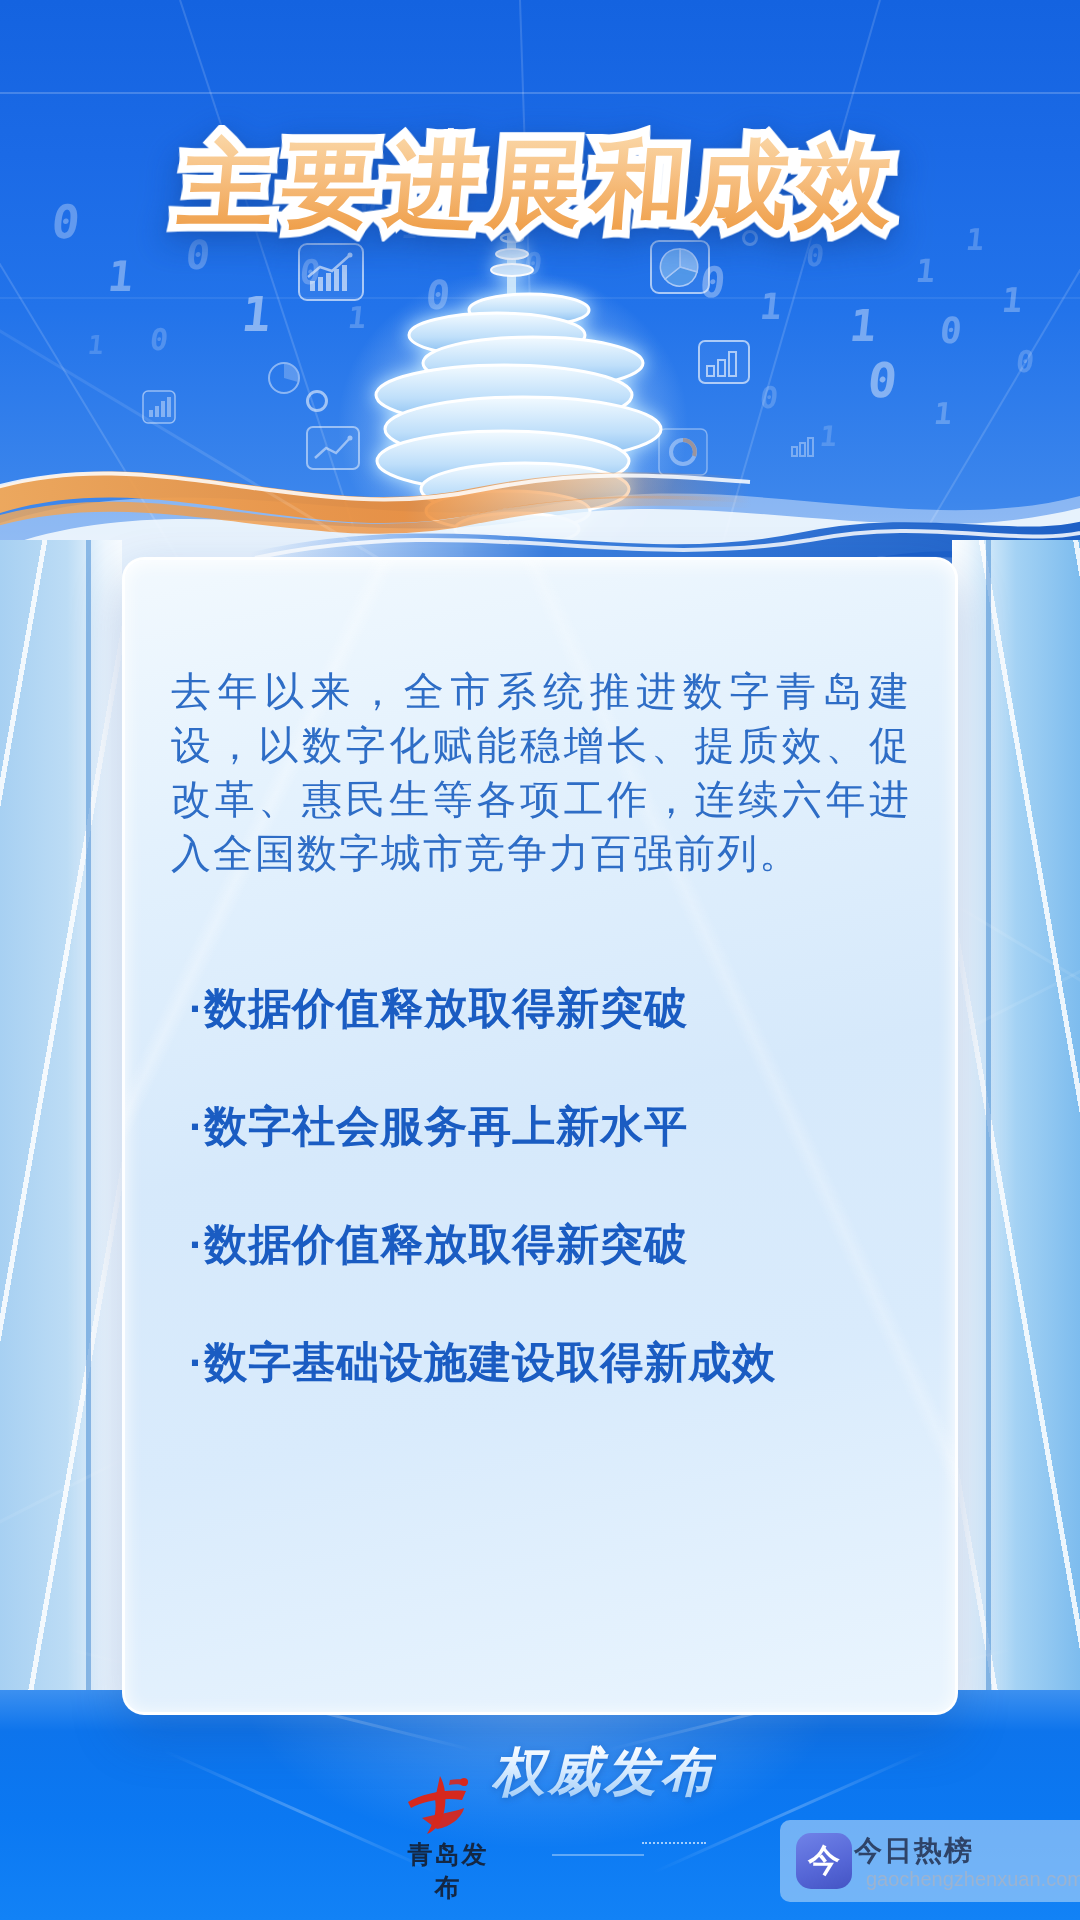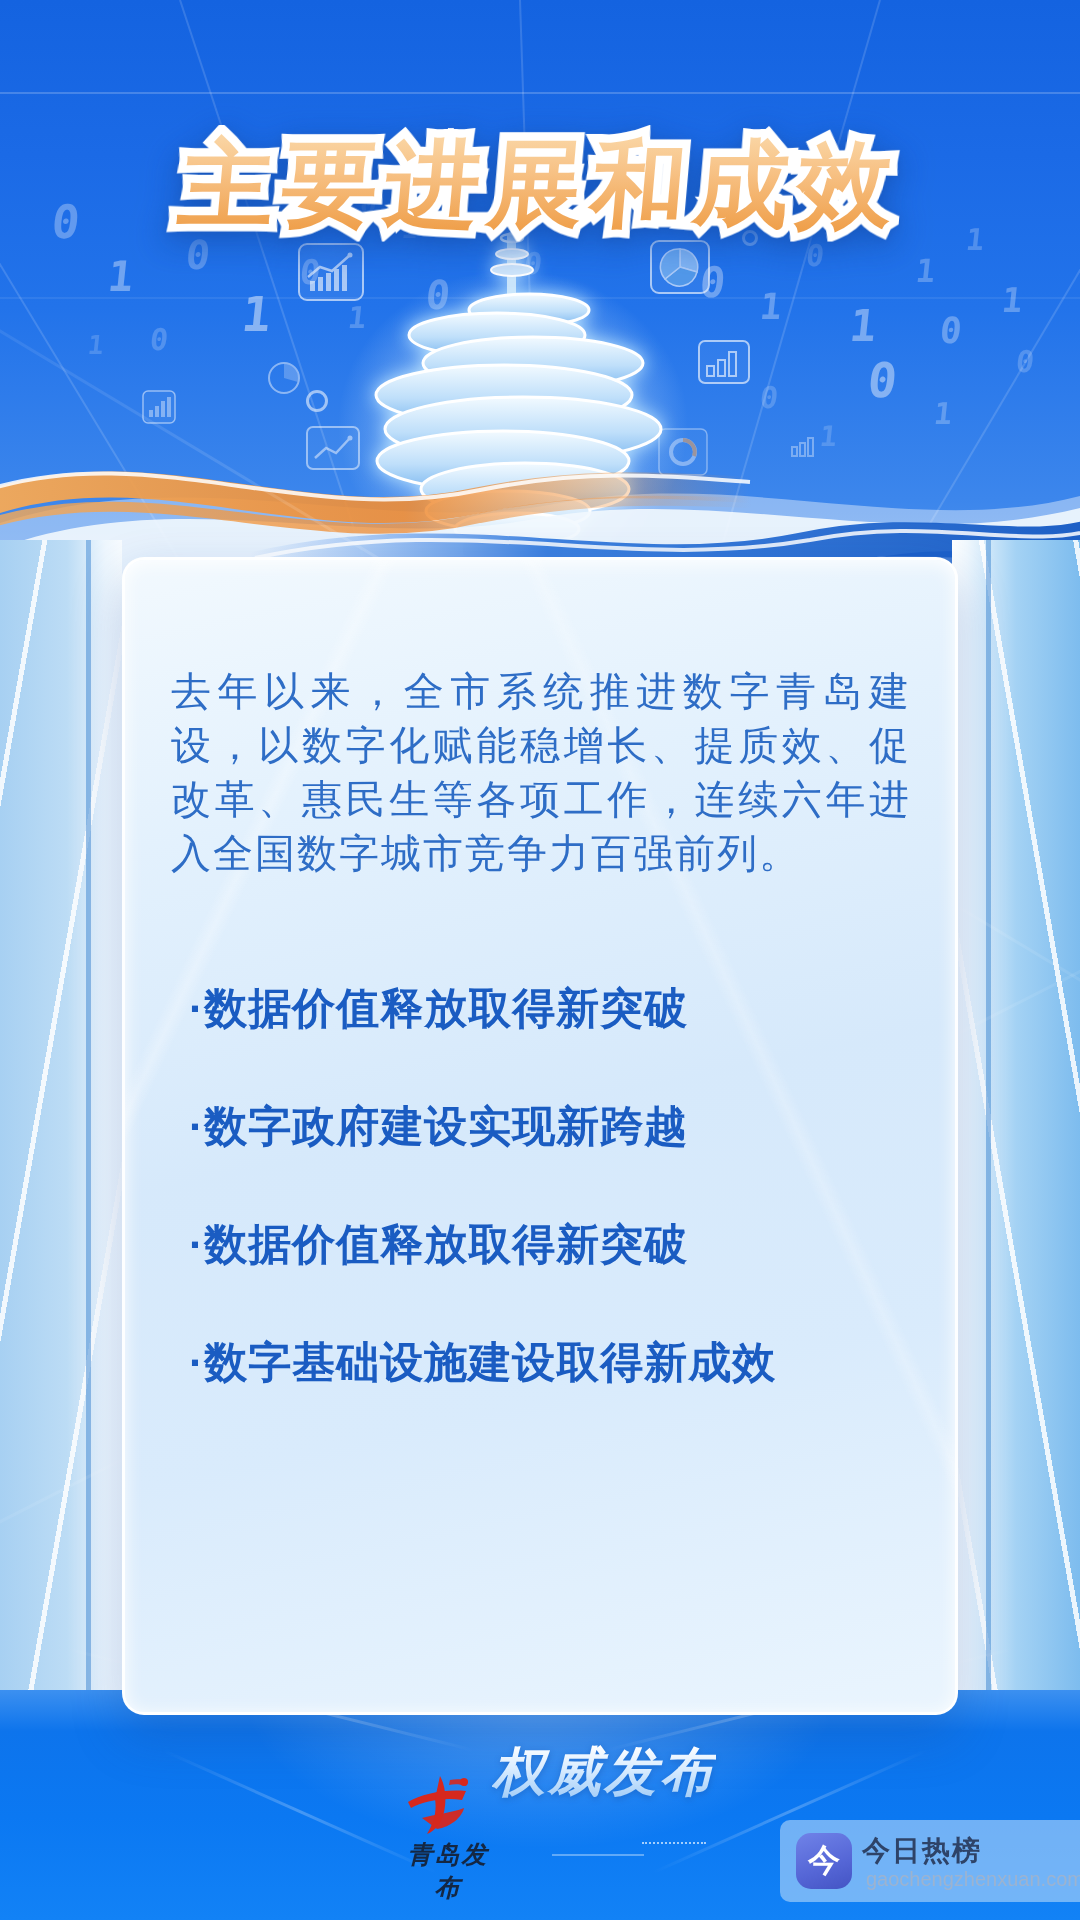"·数字政府建设实现新跨越" li { text: 政府建设实现新跨越 -> 社会服务再上新水平 }
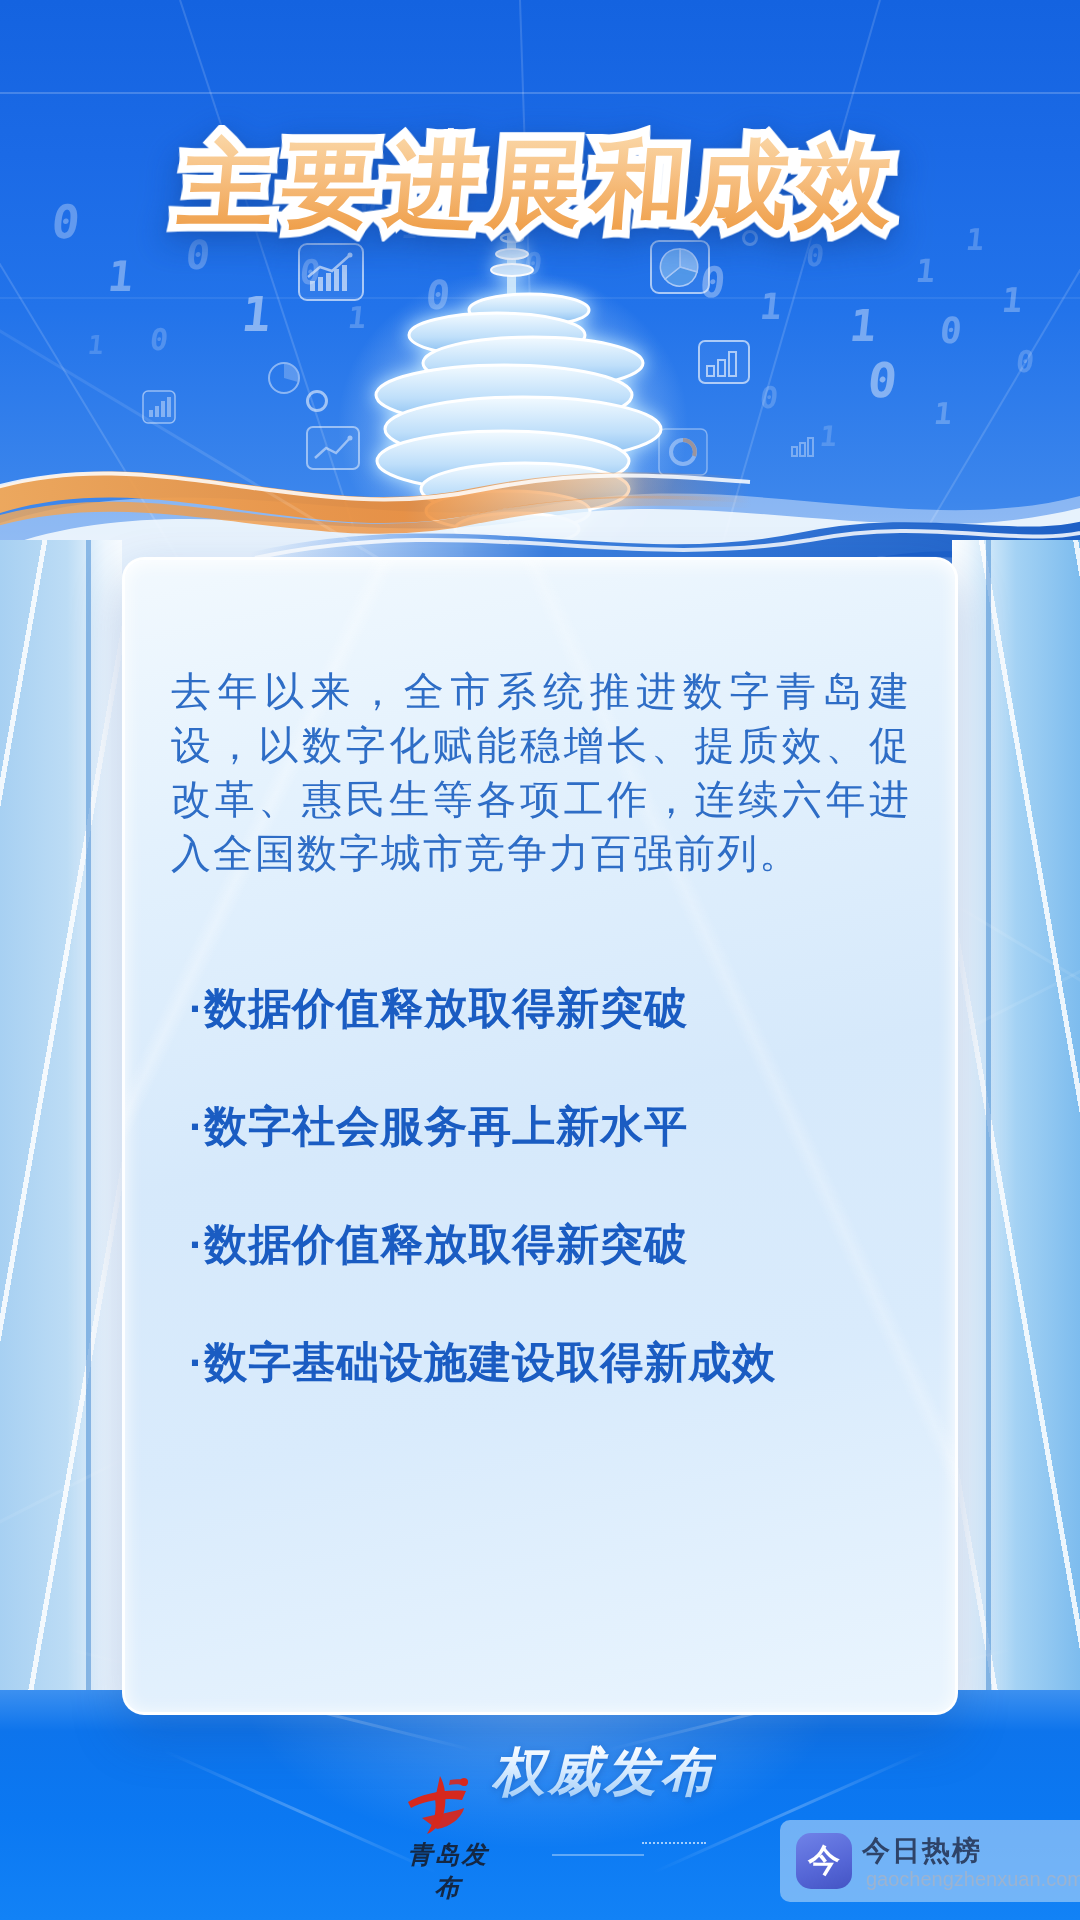"青岛发布" .footer-logo-label { font-style: italic -> none }
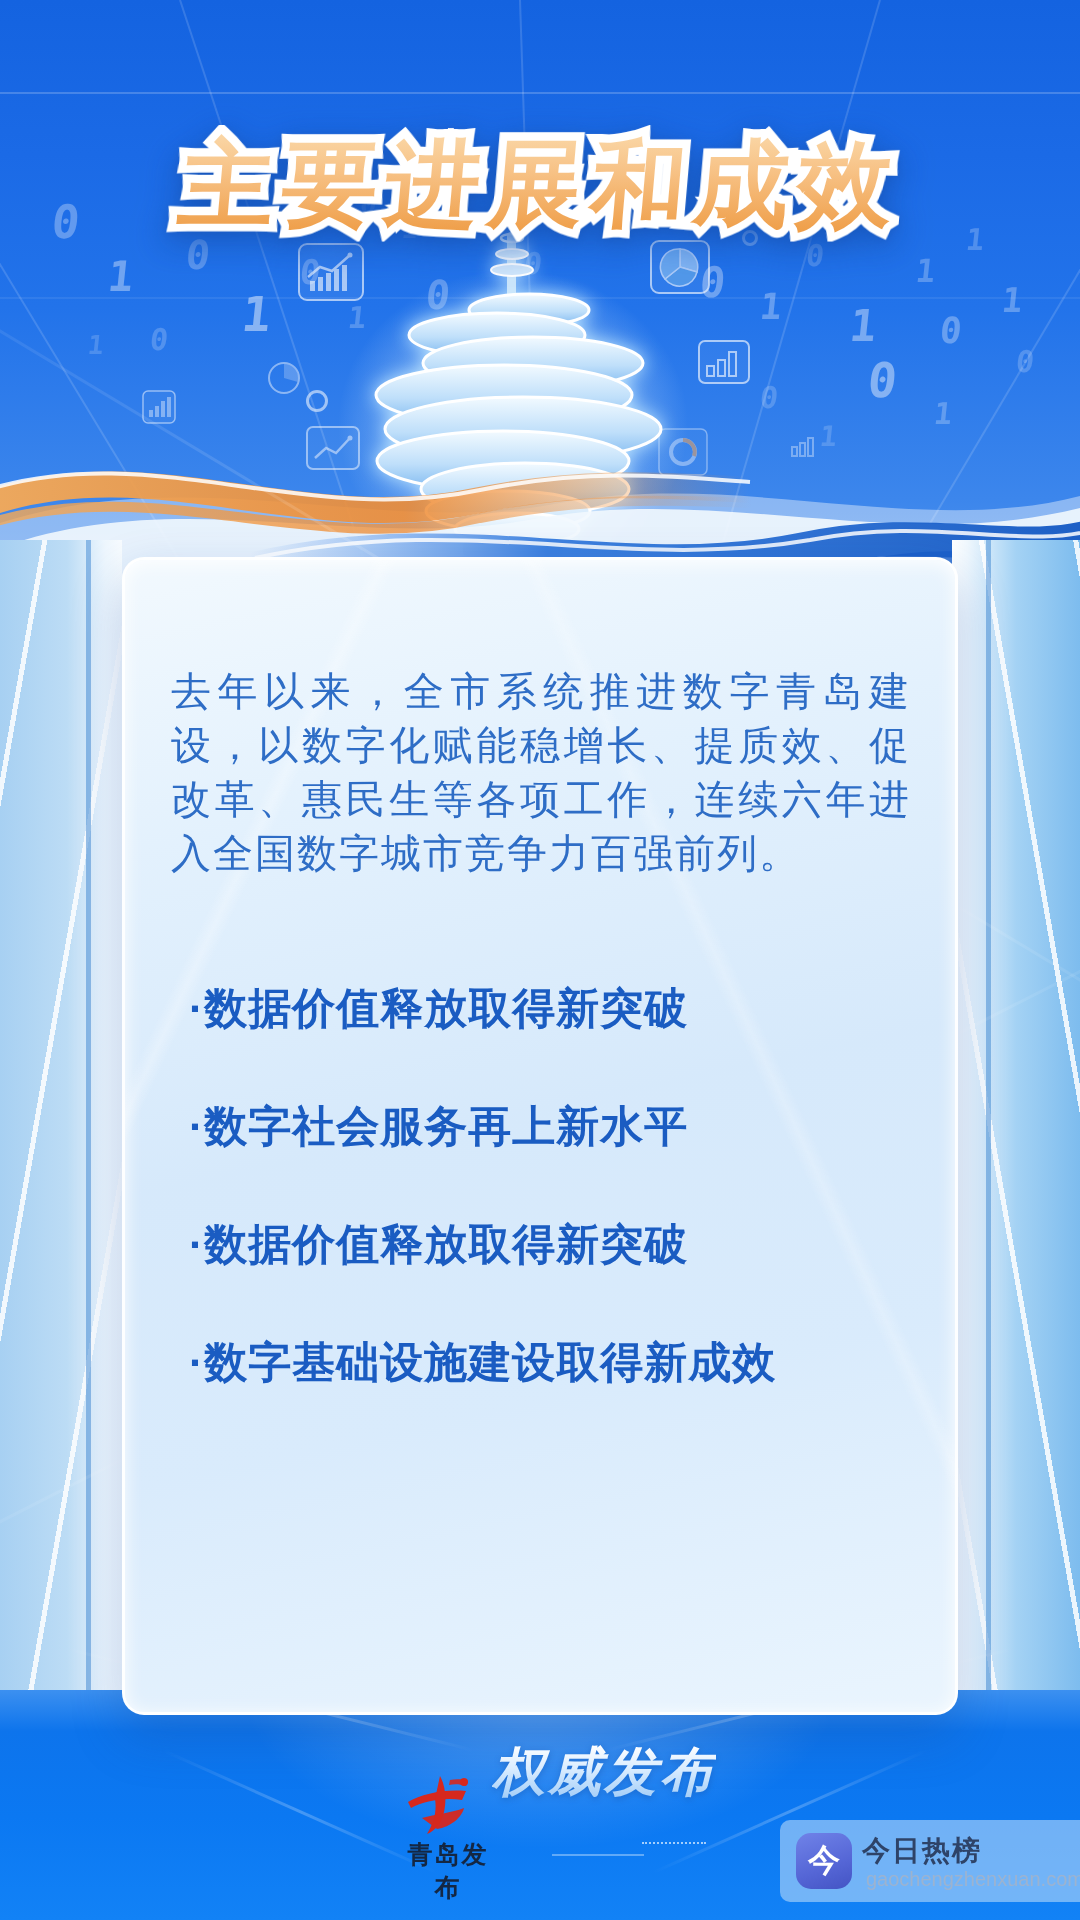"今日热榜" .wm-title { left: 82px -> 74px }
